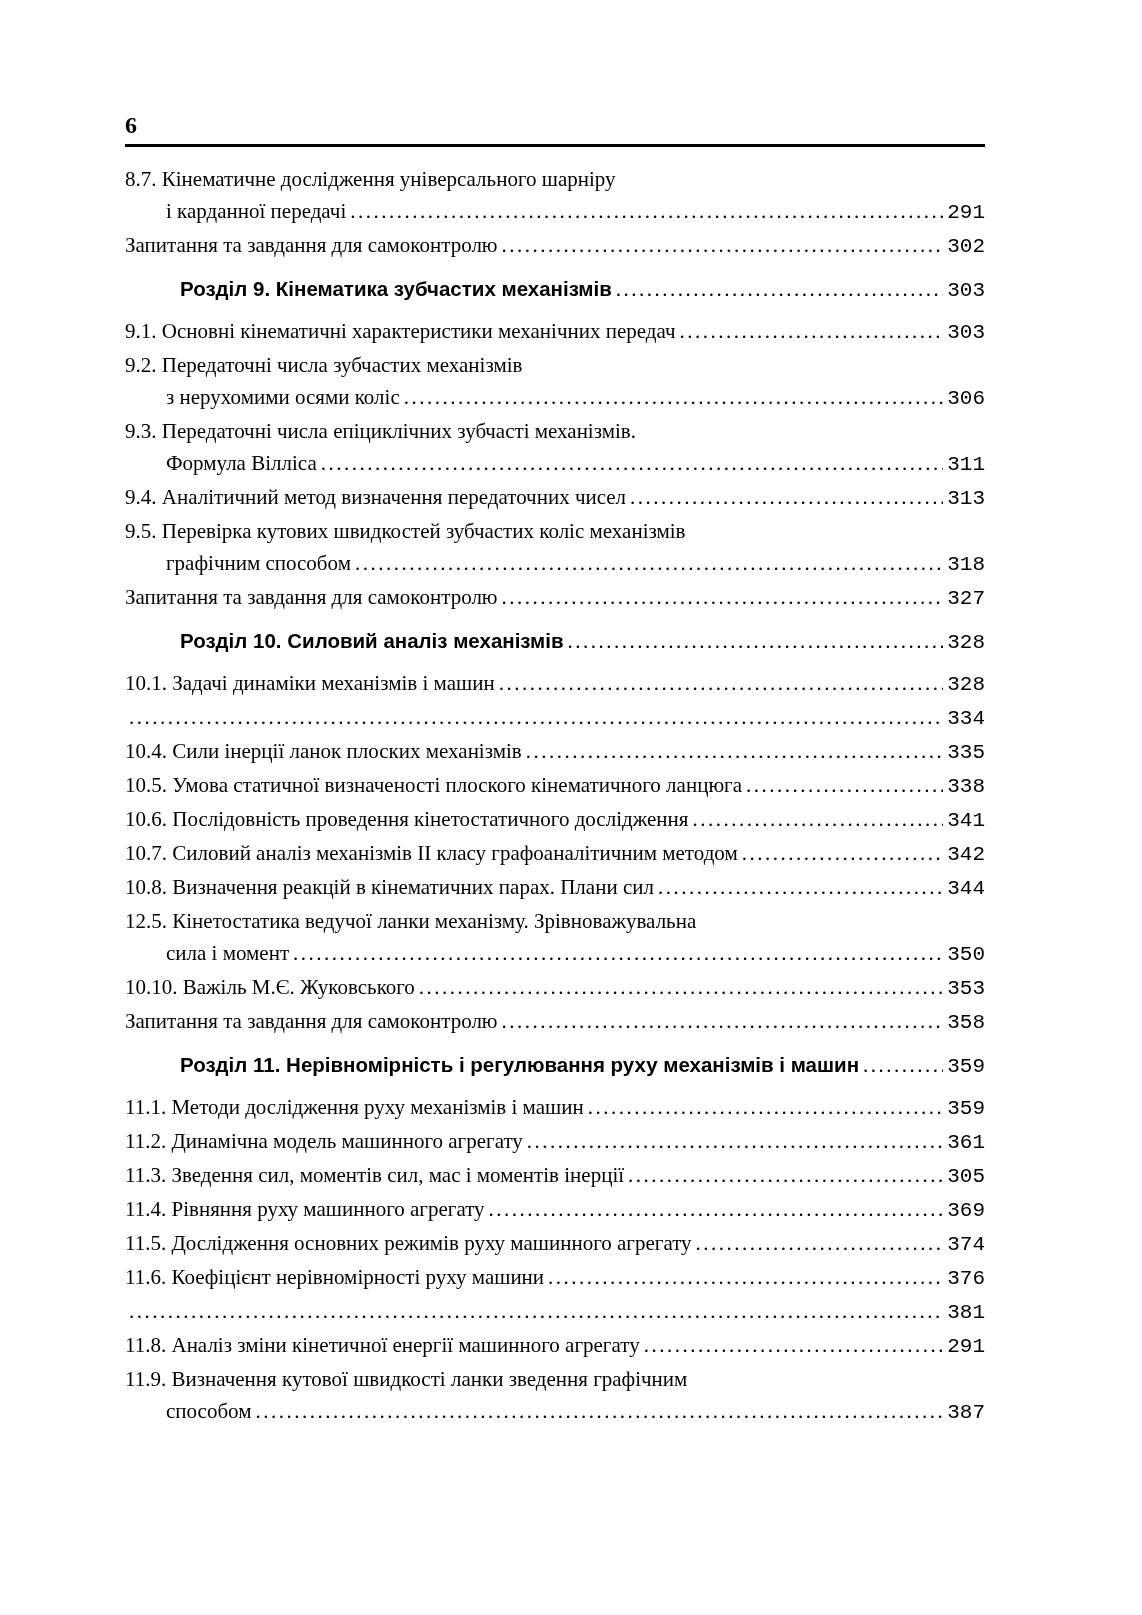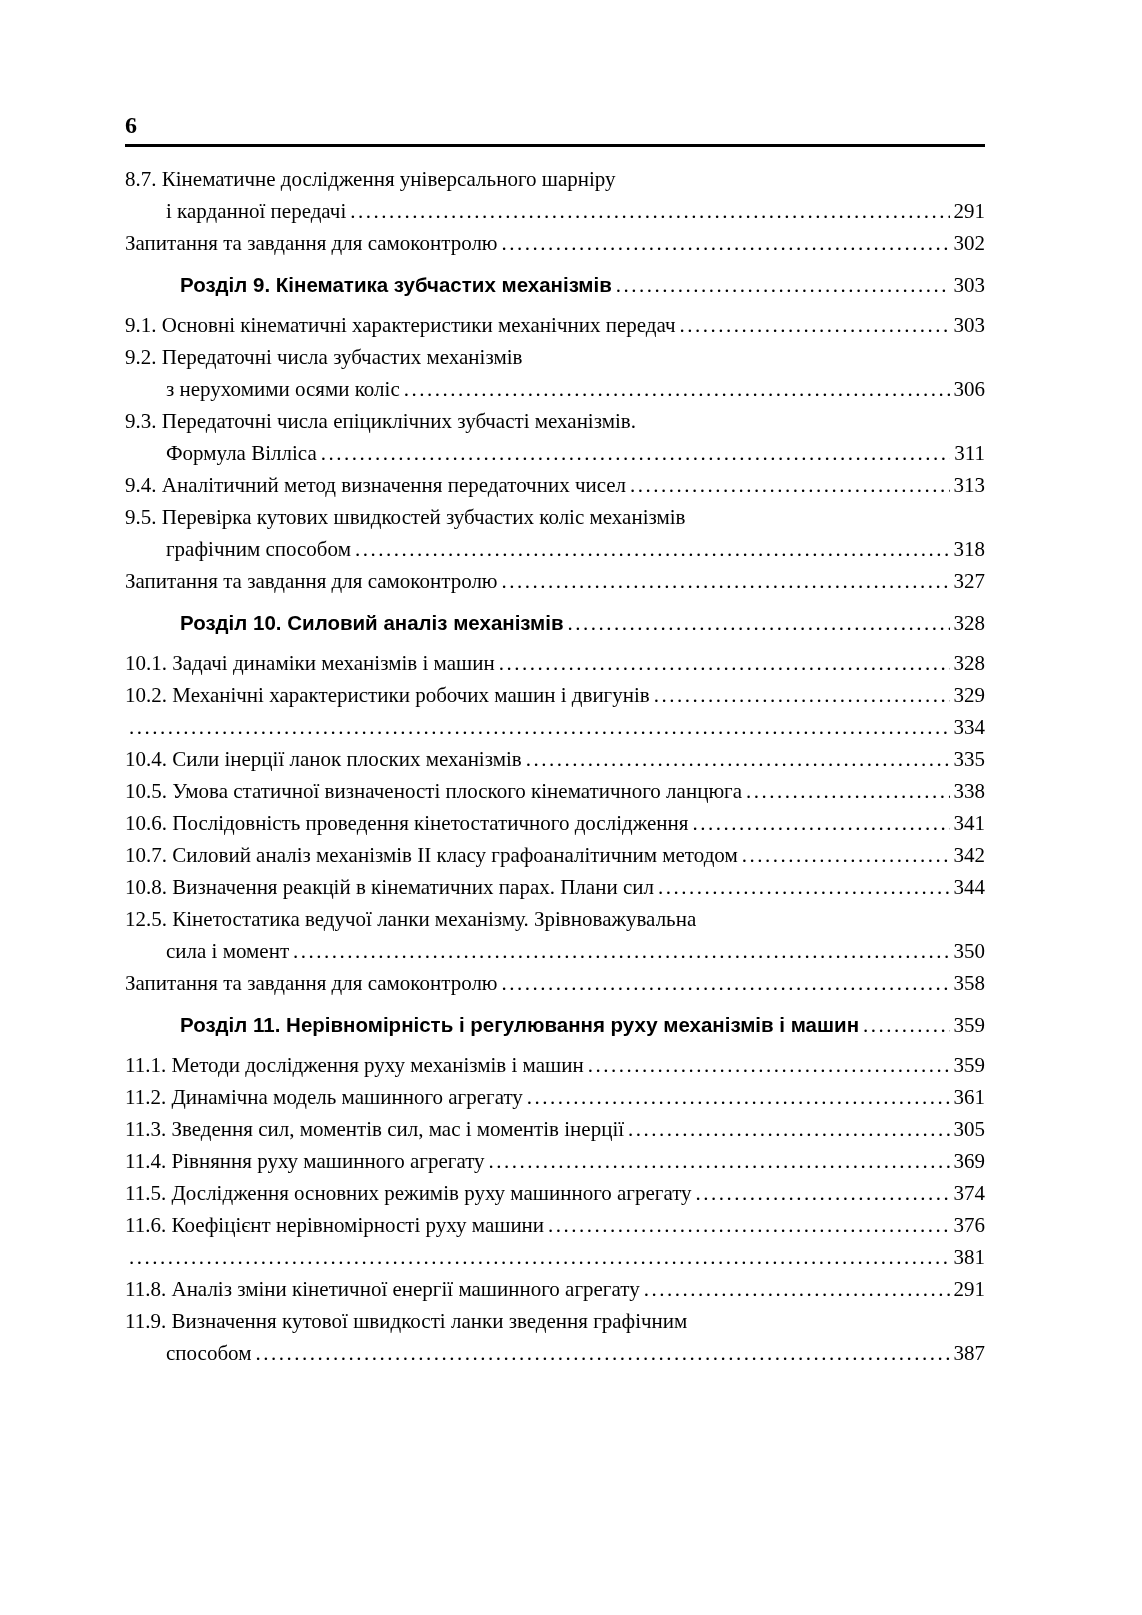"291" .pagenum { font-family: Liberation Serif, serif -> Liberation Mono, monospace }
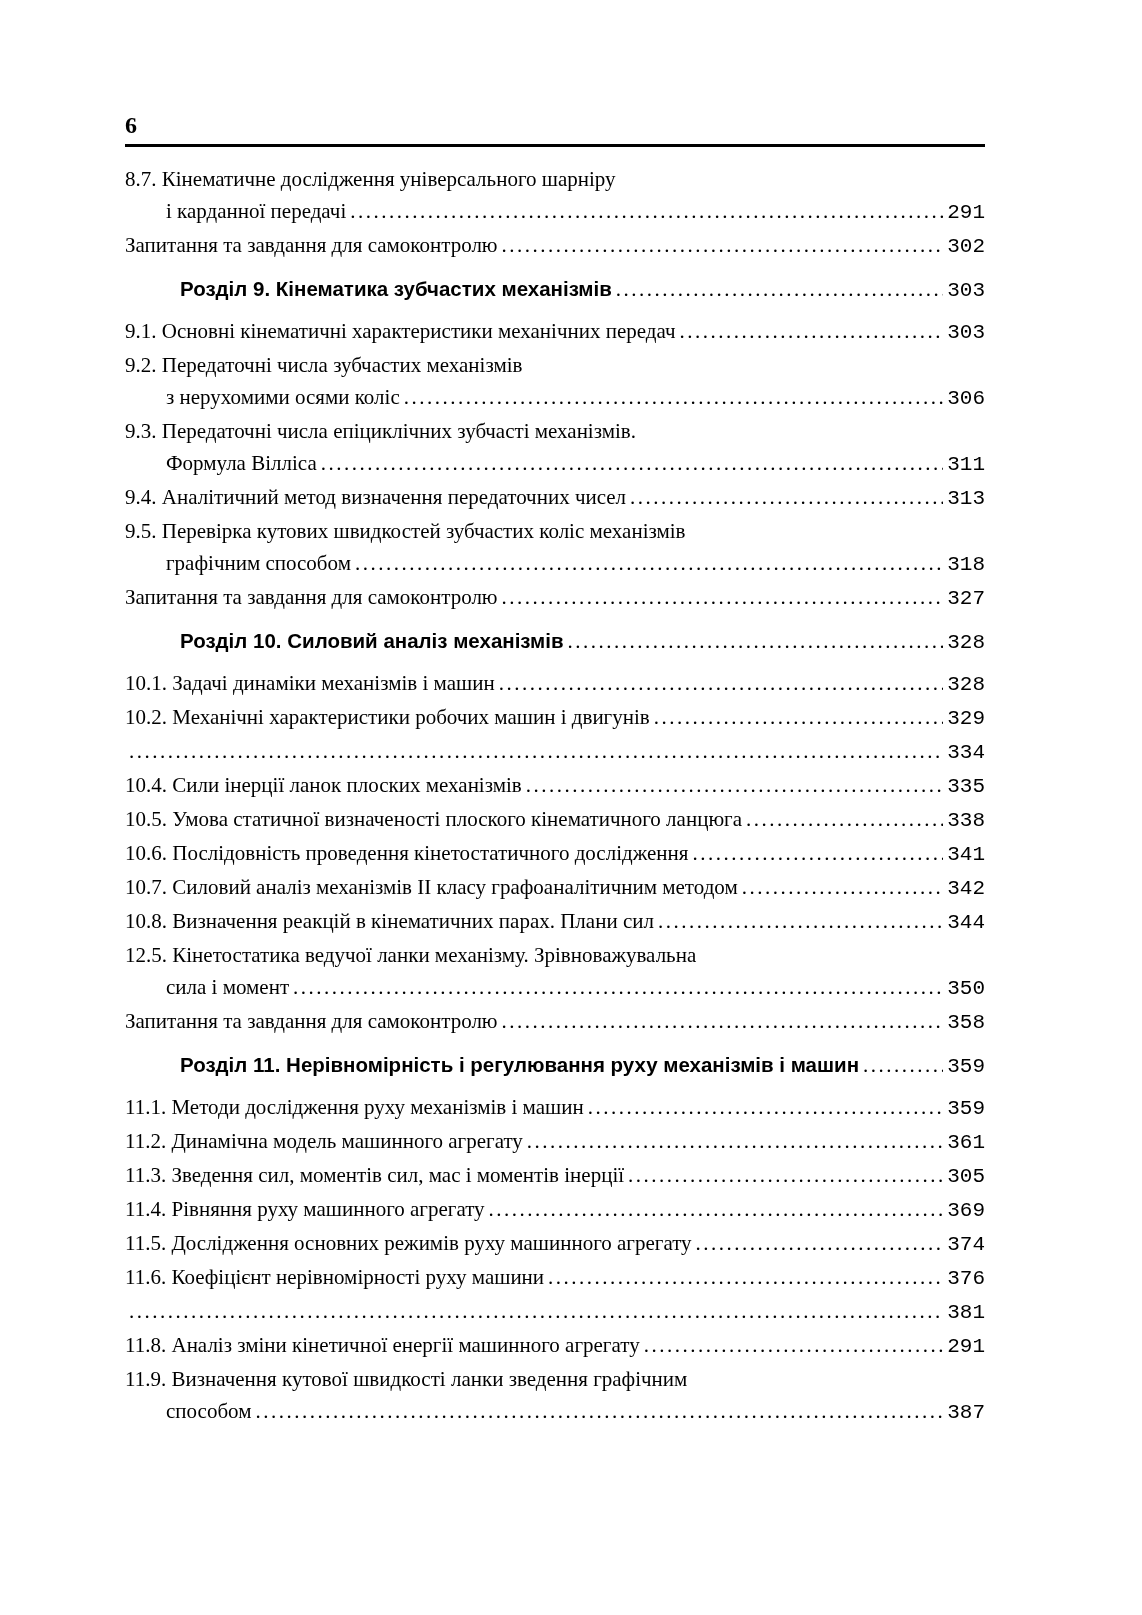"10.2. Механічні характеристики робочих" div.entry { html: <div> <div> <span>10.2. Механічні характеристики робочих машин і двигунів</span> <span></span> <span>329</span> </div> </div> -> none }
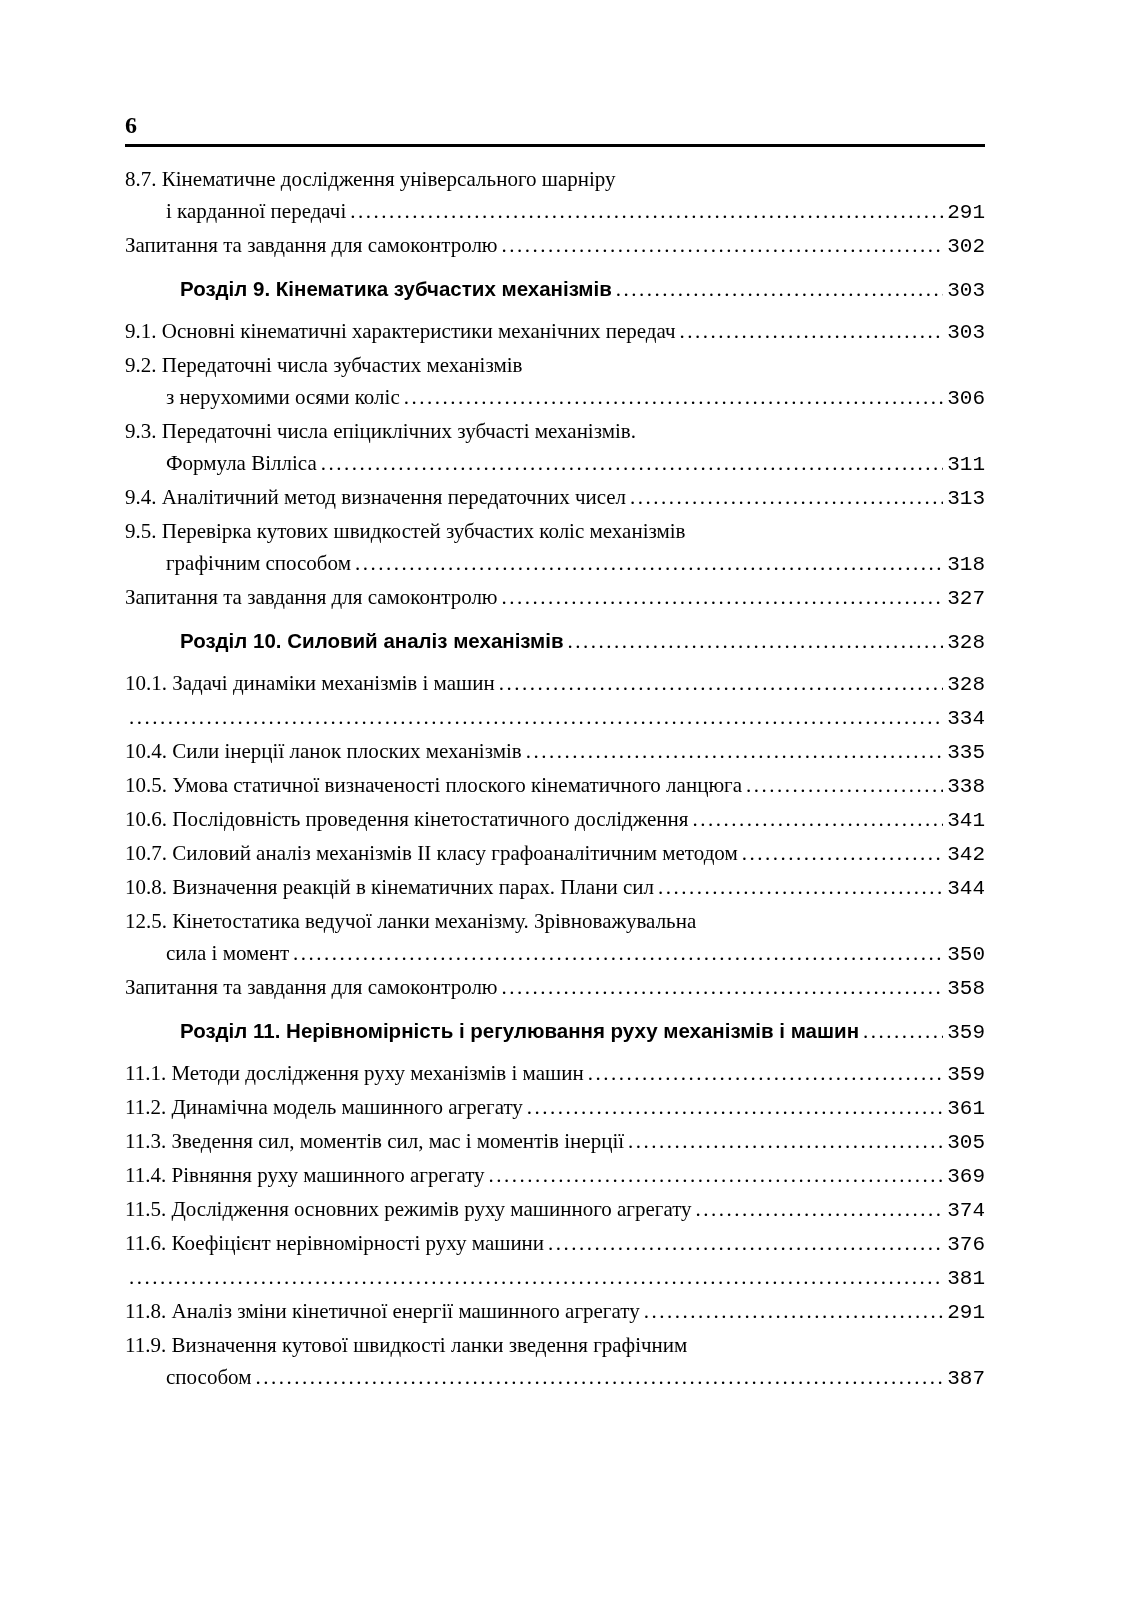"10.10. Важіль М.Є. Жуковського" div.entry { html: none -> <div> <div> <span>10.10. Важіль М.Є. Жуковського</span> <span></span> <span>353</span> </div> </div> }
